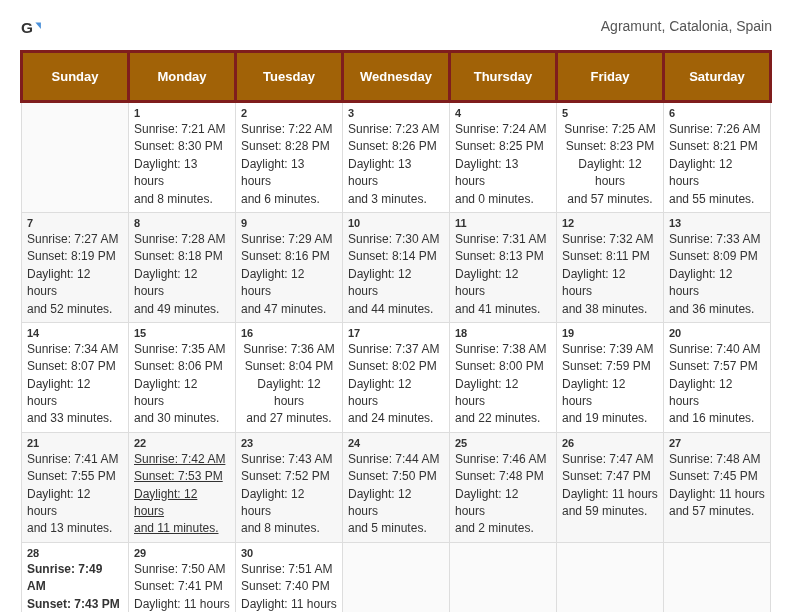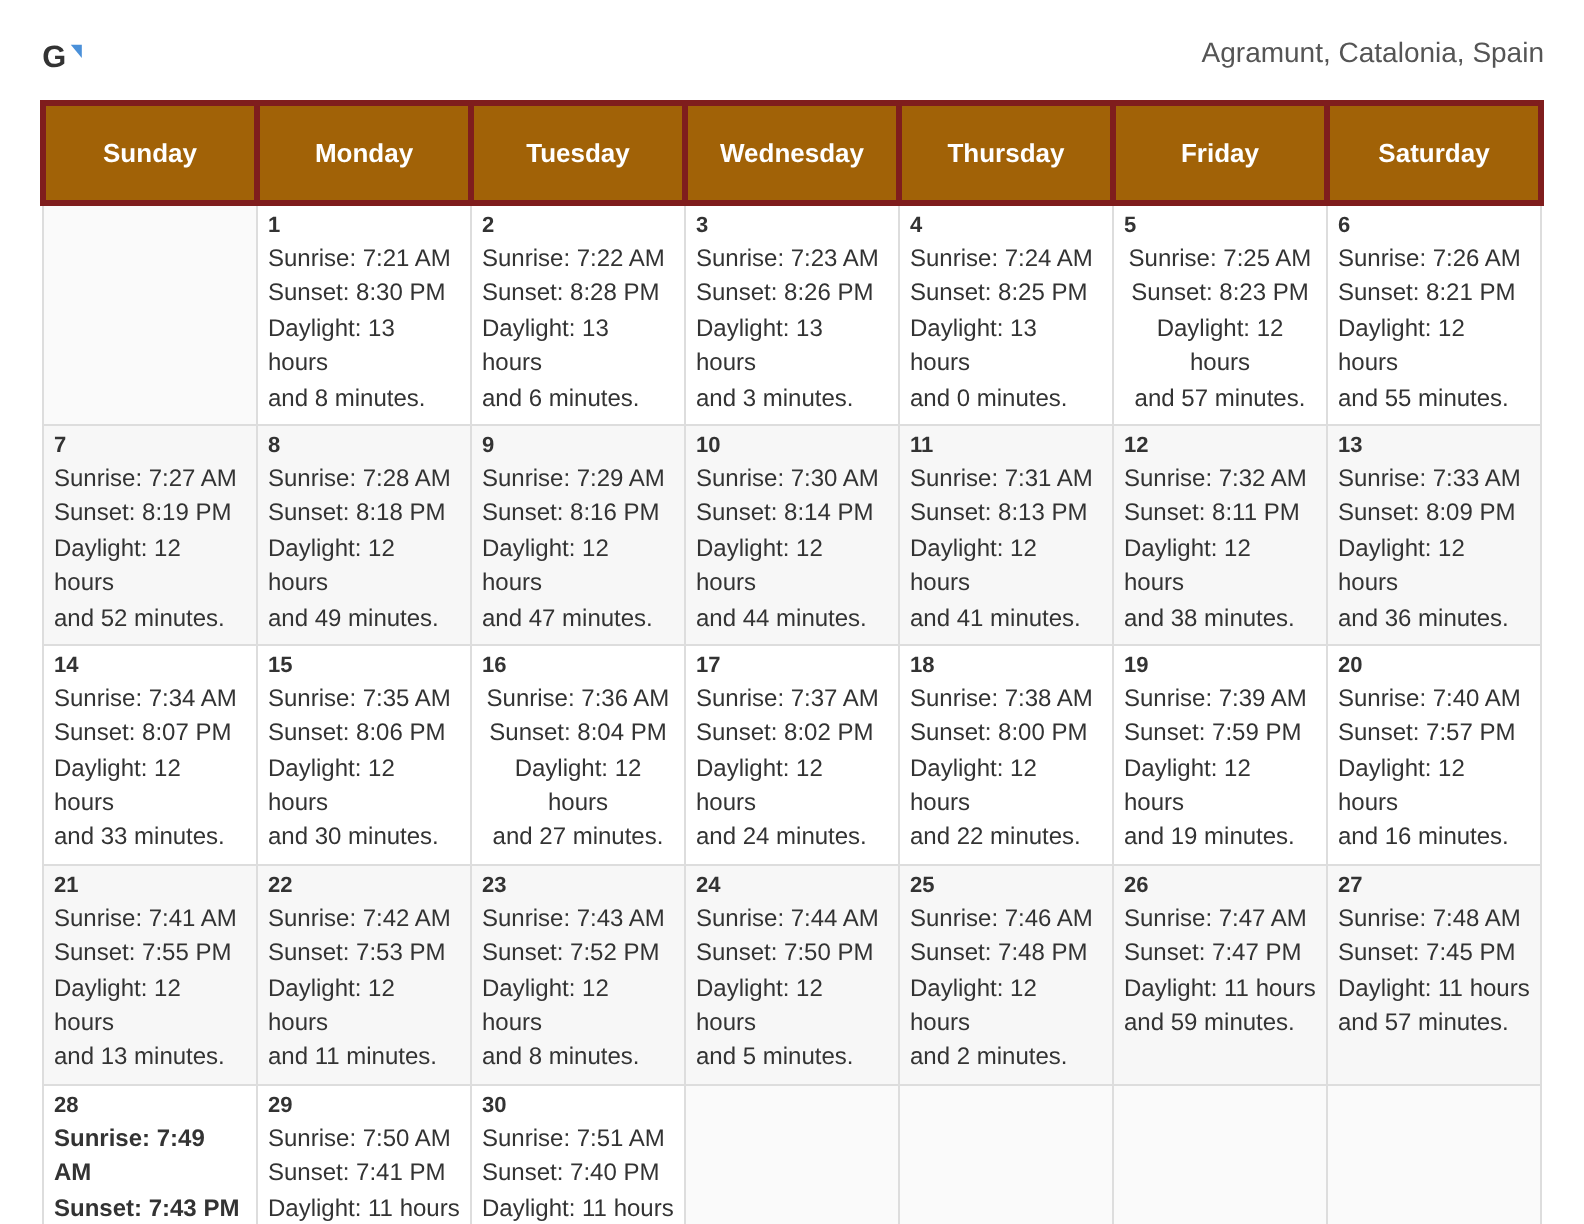"Sunrise: 7:42 AM" div.day-info { text-decoration: none -> underline }
